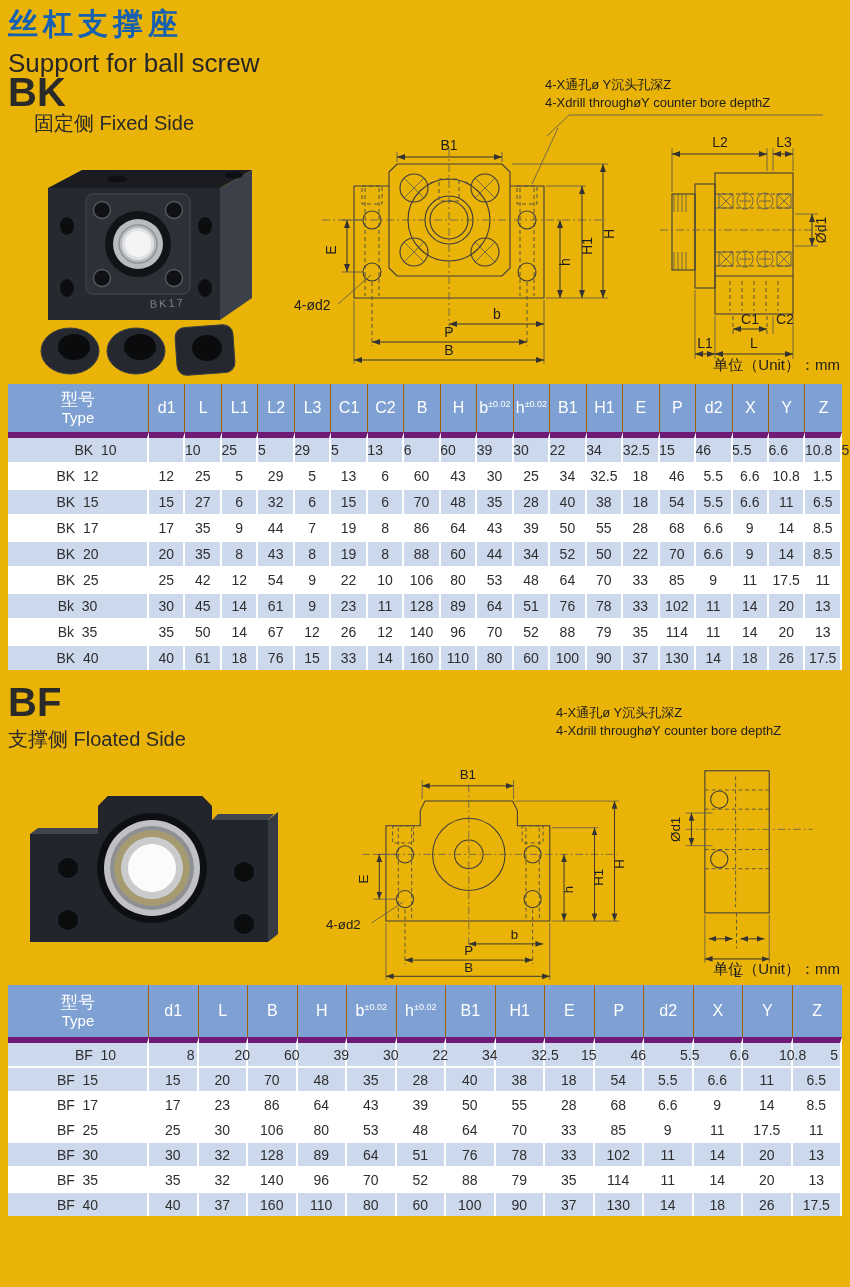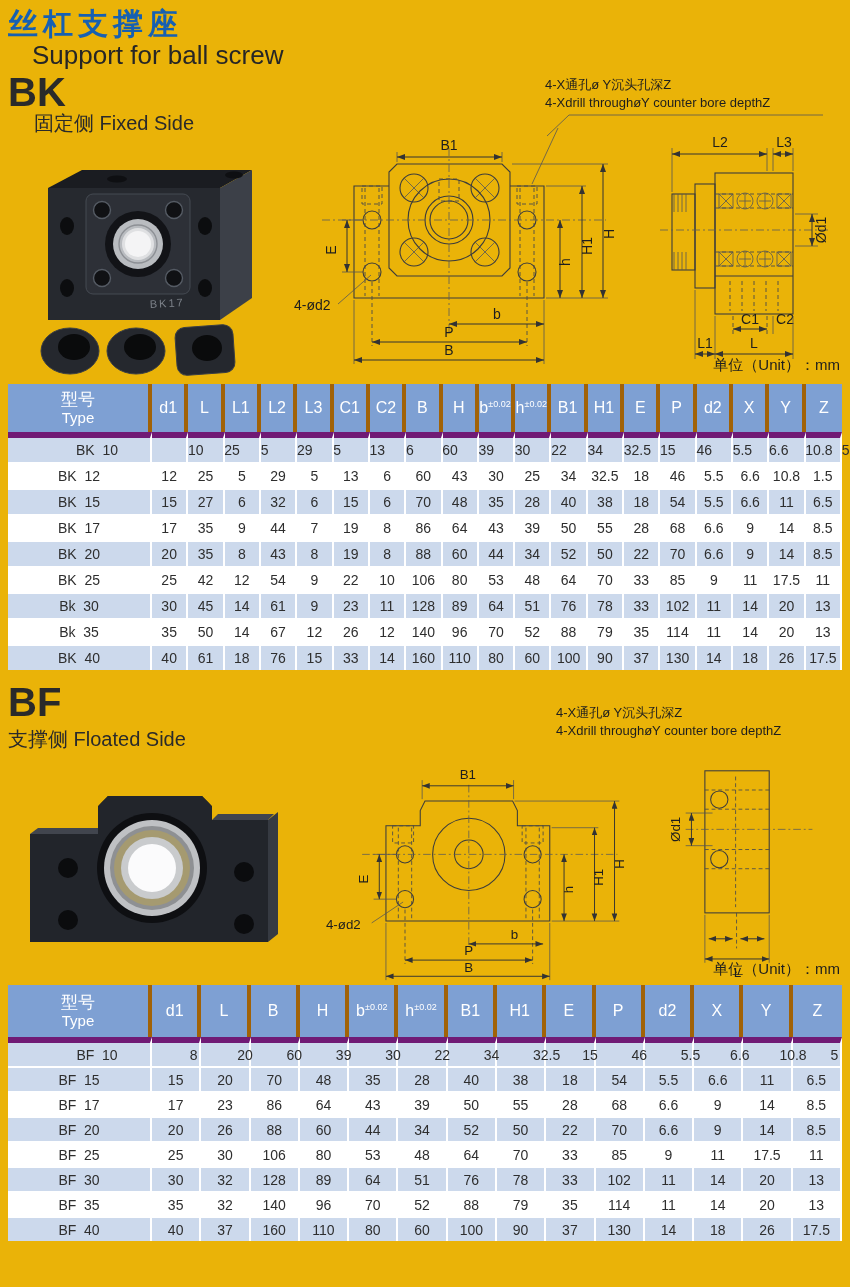"Support for ball screw" .title-en { margin-left: 24px -> none; top: 40px -> 48px }
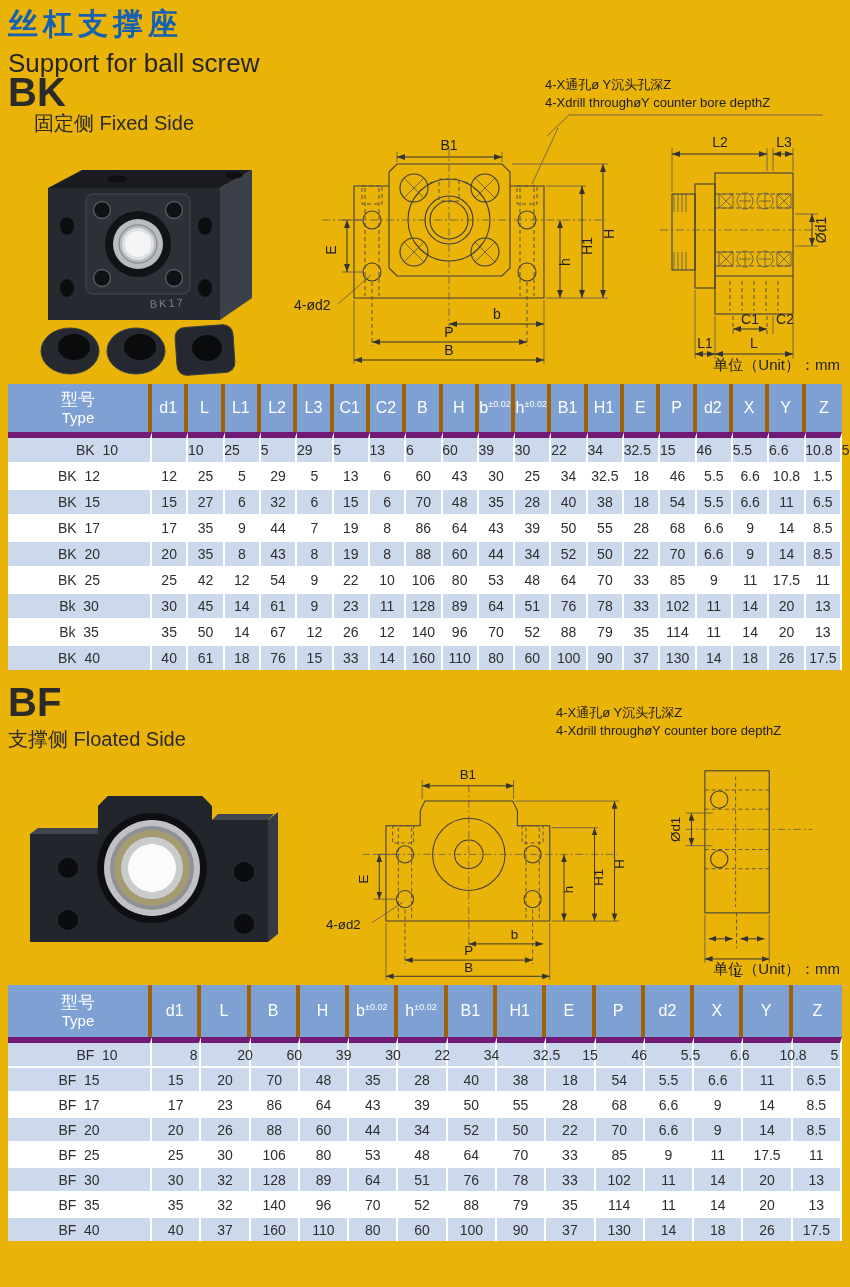"型号" table.spec th { border-right: 4px solid #a16207 -> 1px solid #a16207 }
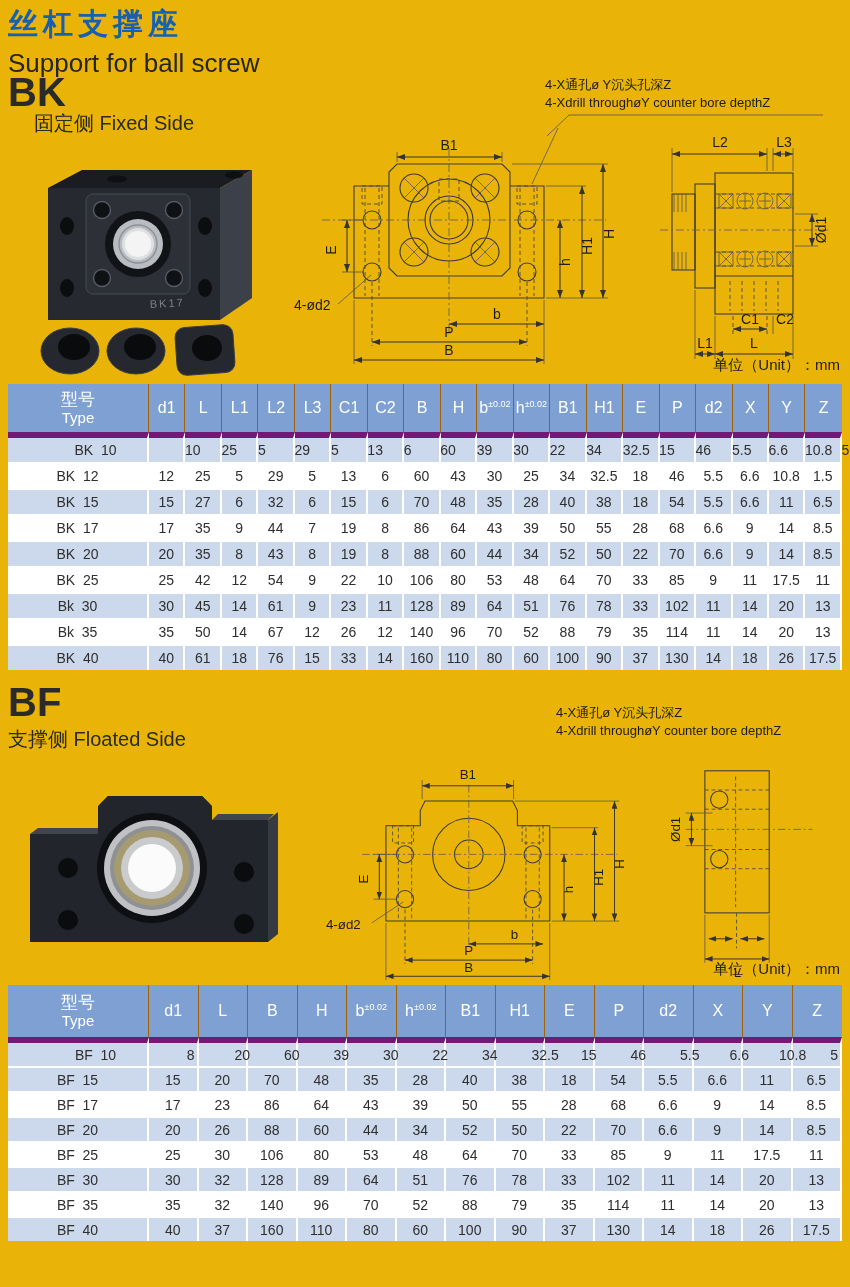"BF 20" tr.light { html: <tr> <td>BF 20</td> <td>20</td> <td>26</td> <td>88</td> <td>60</td> <td>44</td> <td>34</td> <td>52</td> <td>50</td> <td>22</td> <td>70</td> <td>6.6</td> <td>9</td> <td>14</td> <td>8.5</td> </tr> -> none }
